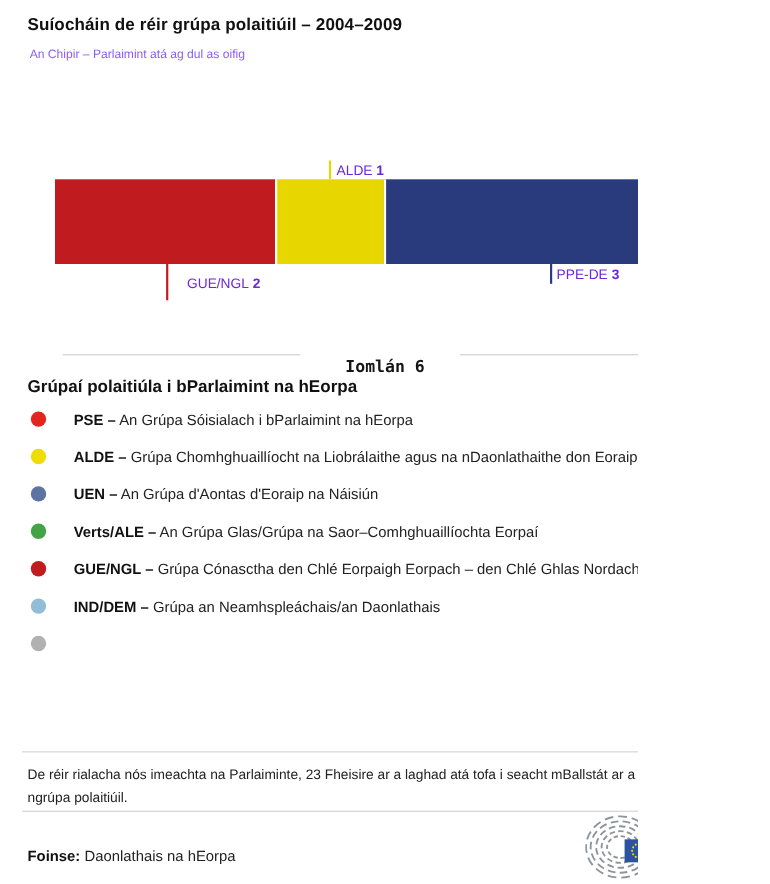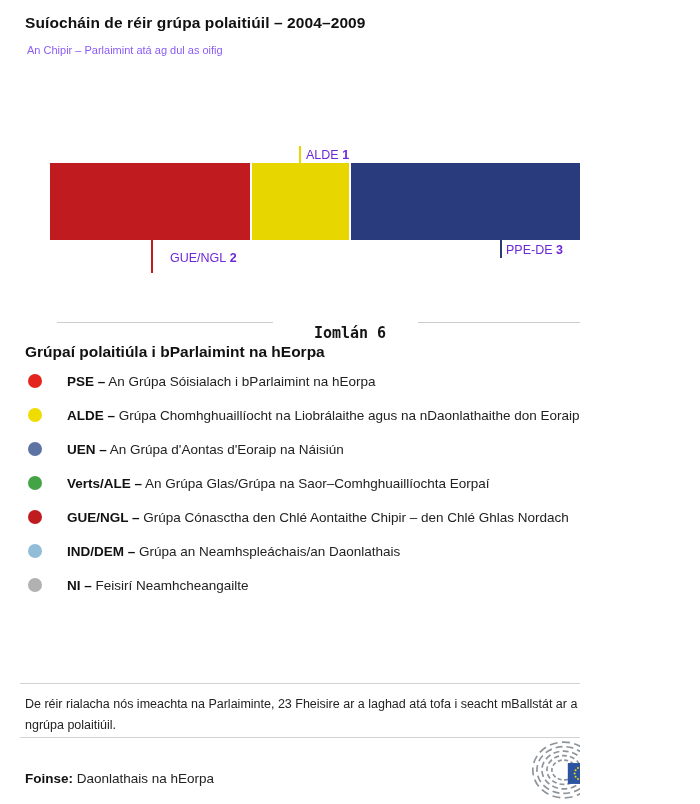"Grúpa Cónasctha den Chlé Aontaithe" span { text: Aontaithe Chipir -> Eorpaigh Eorpach }
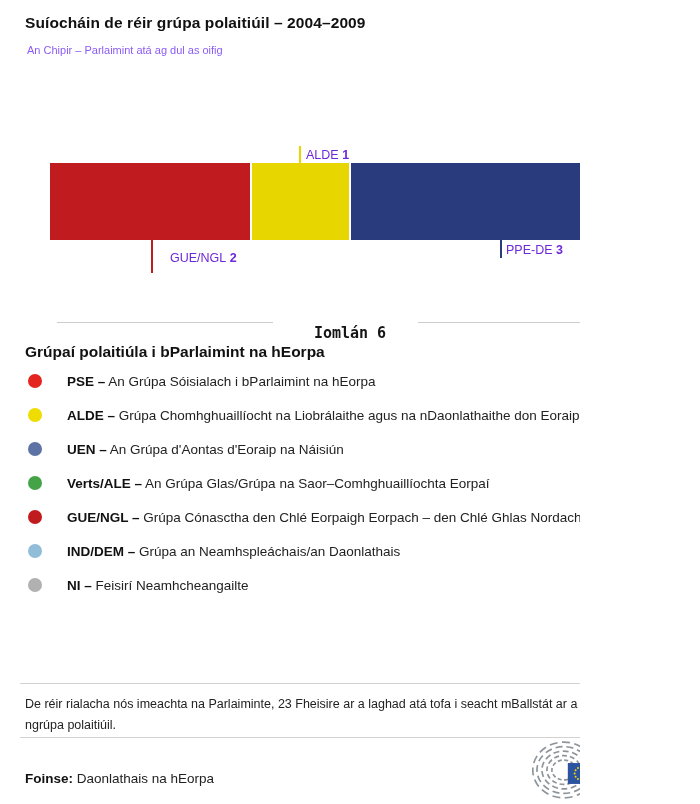"NI – Feisirí Neamhcheangailte" span.legend-text { html: <span><b>NI –</b> <span>Feisirí Neamhcheangailte</span></span> -> none }
